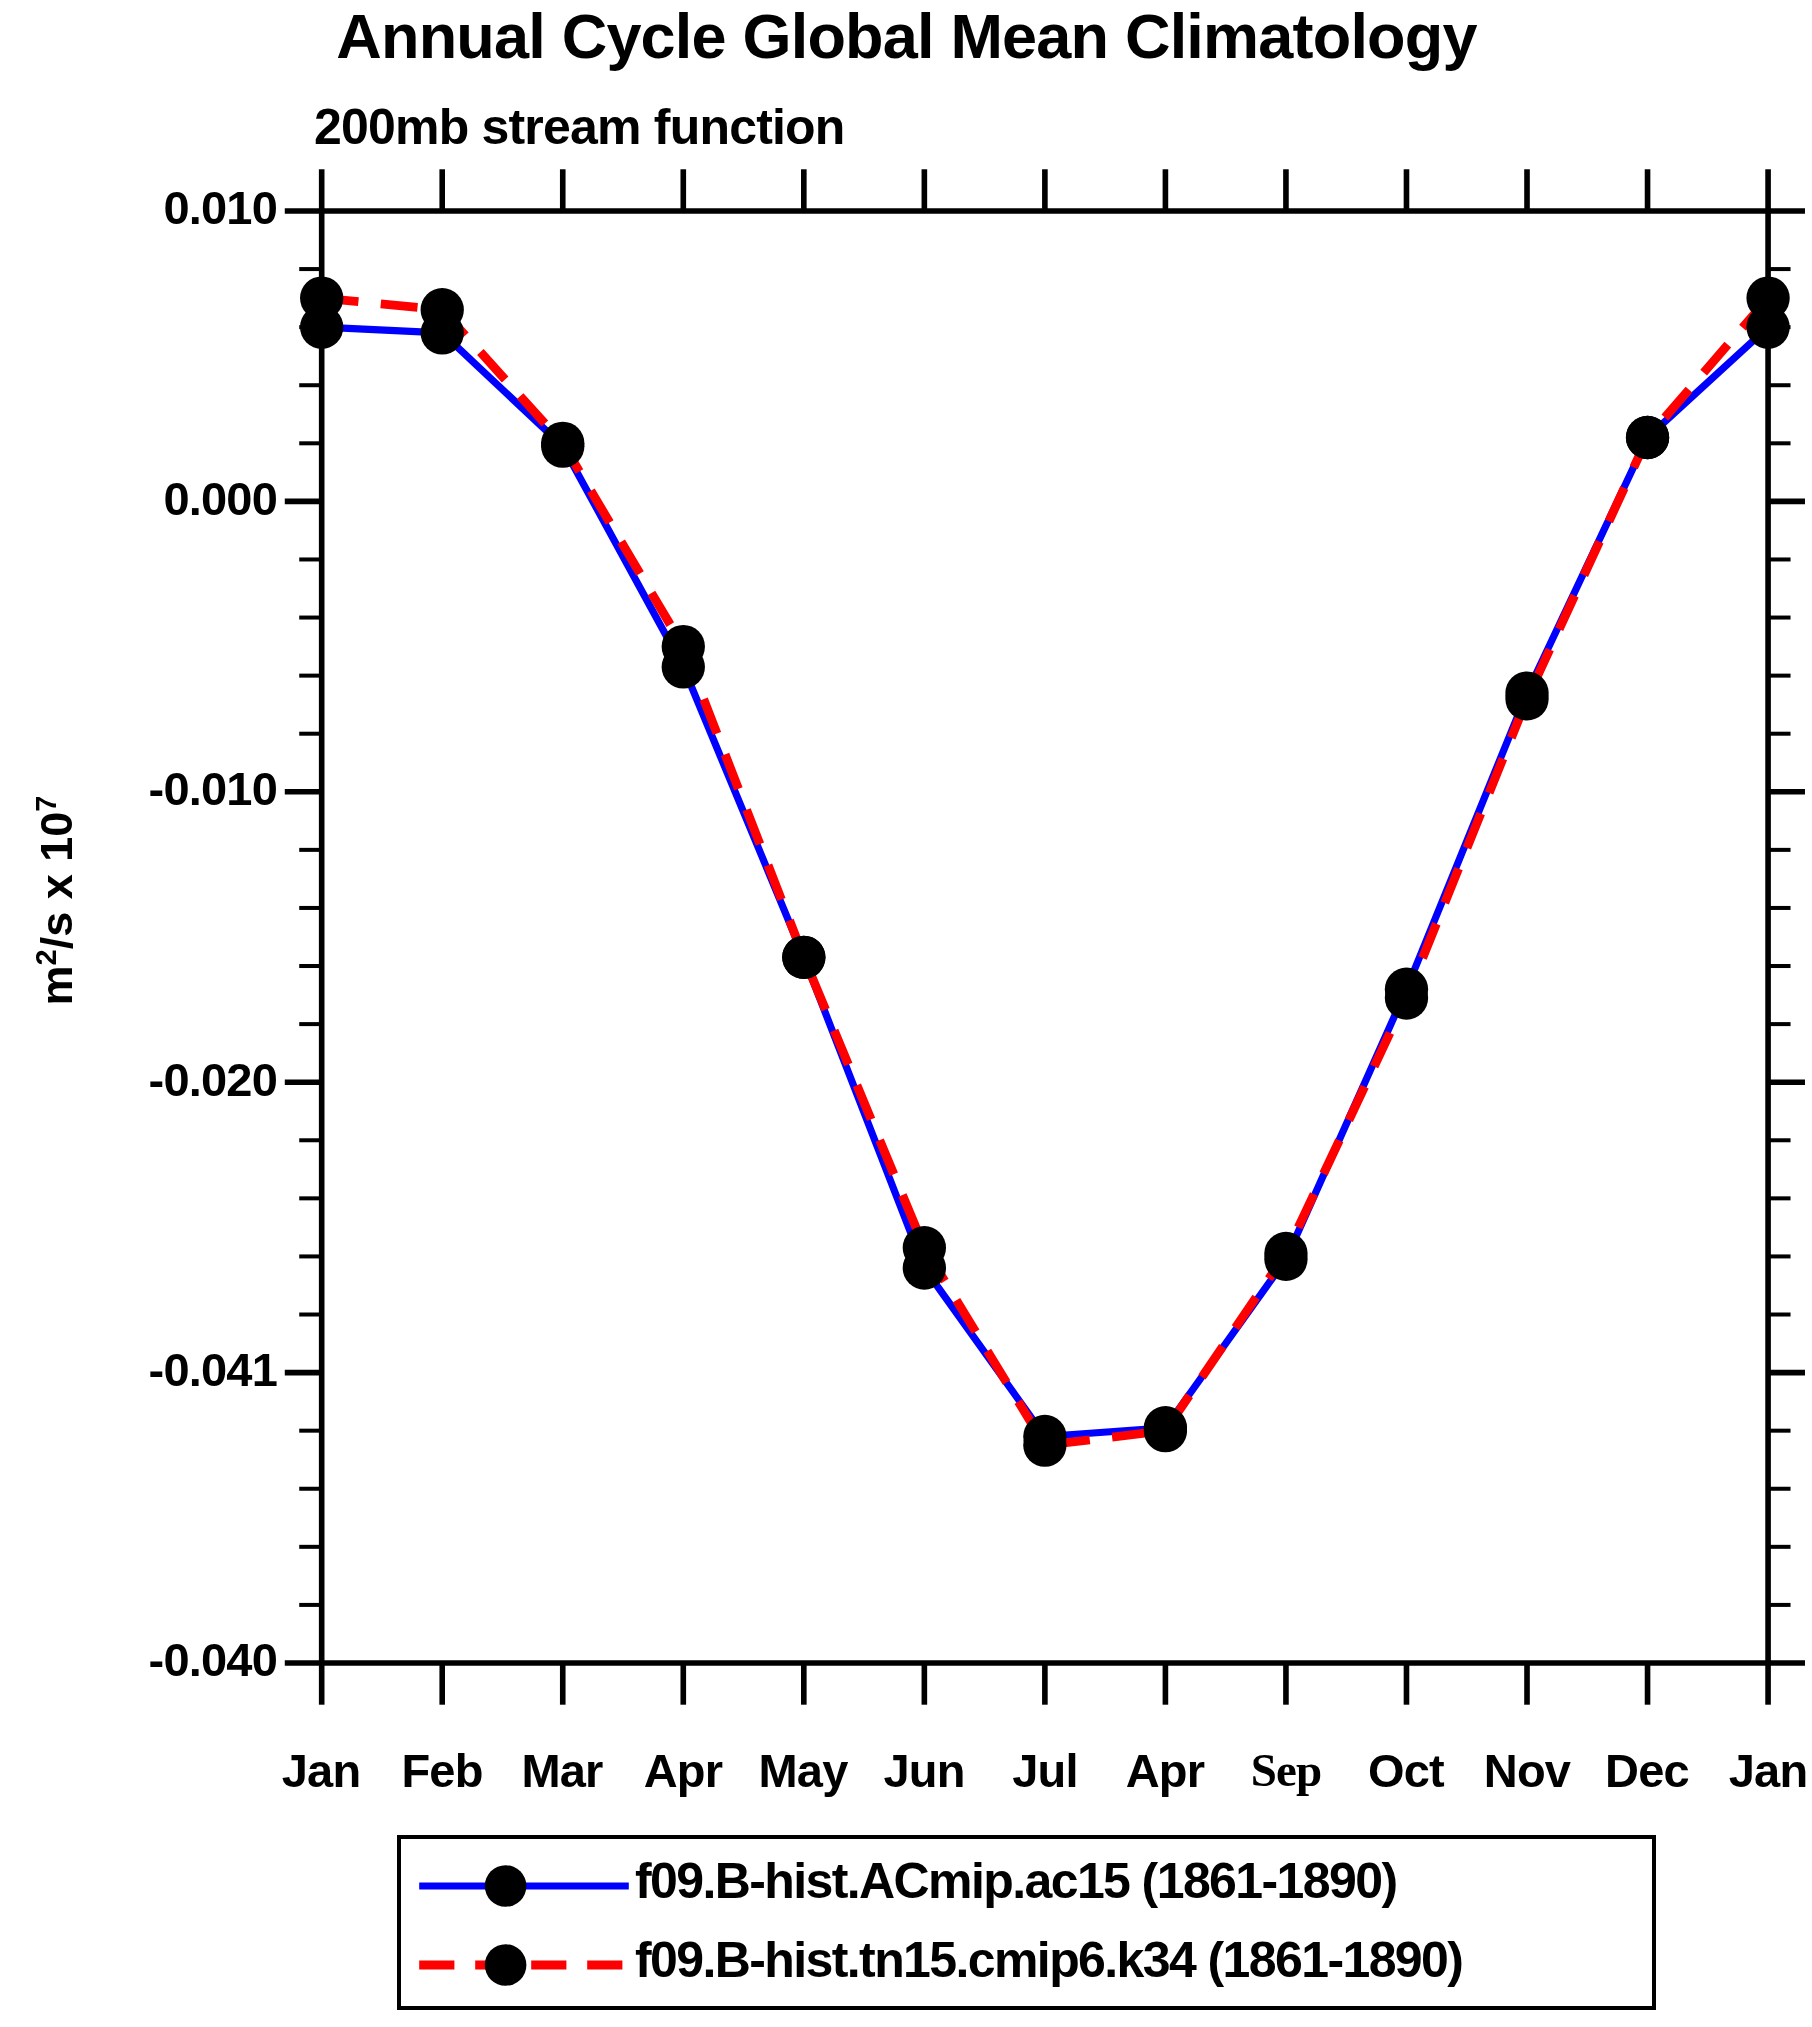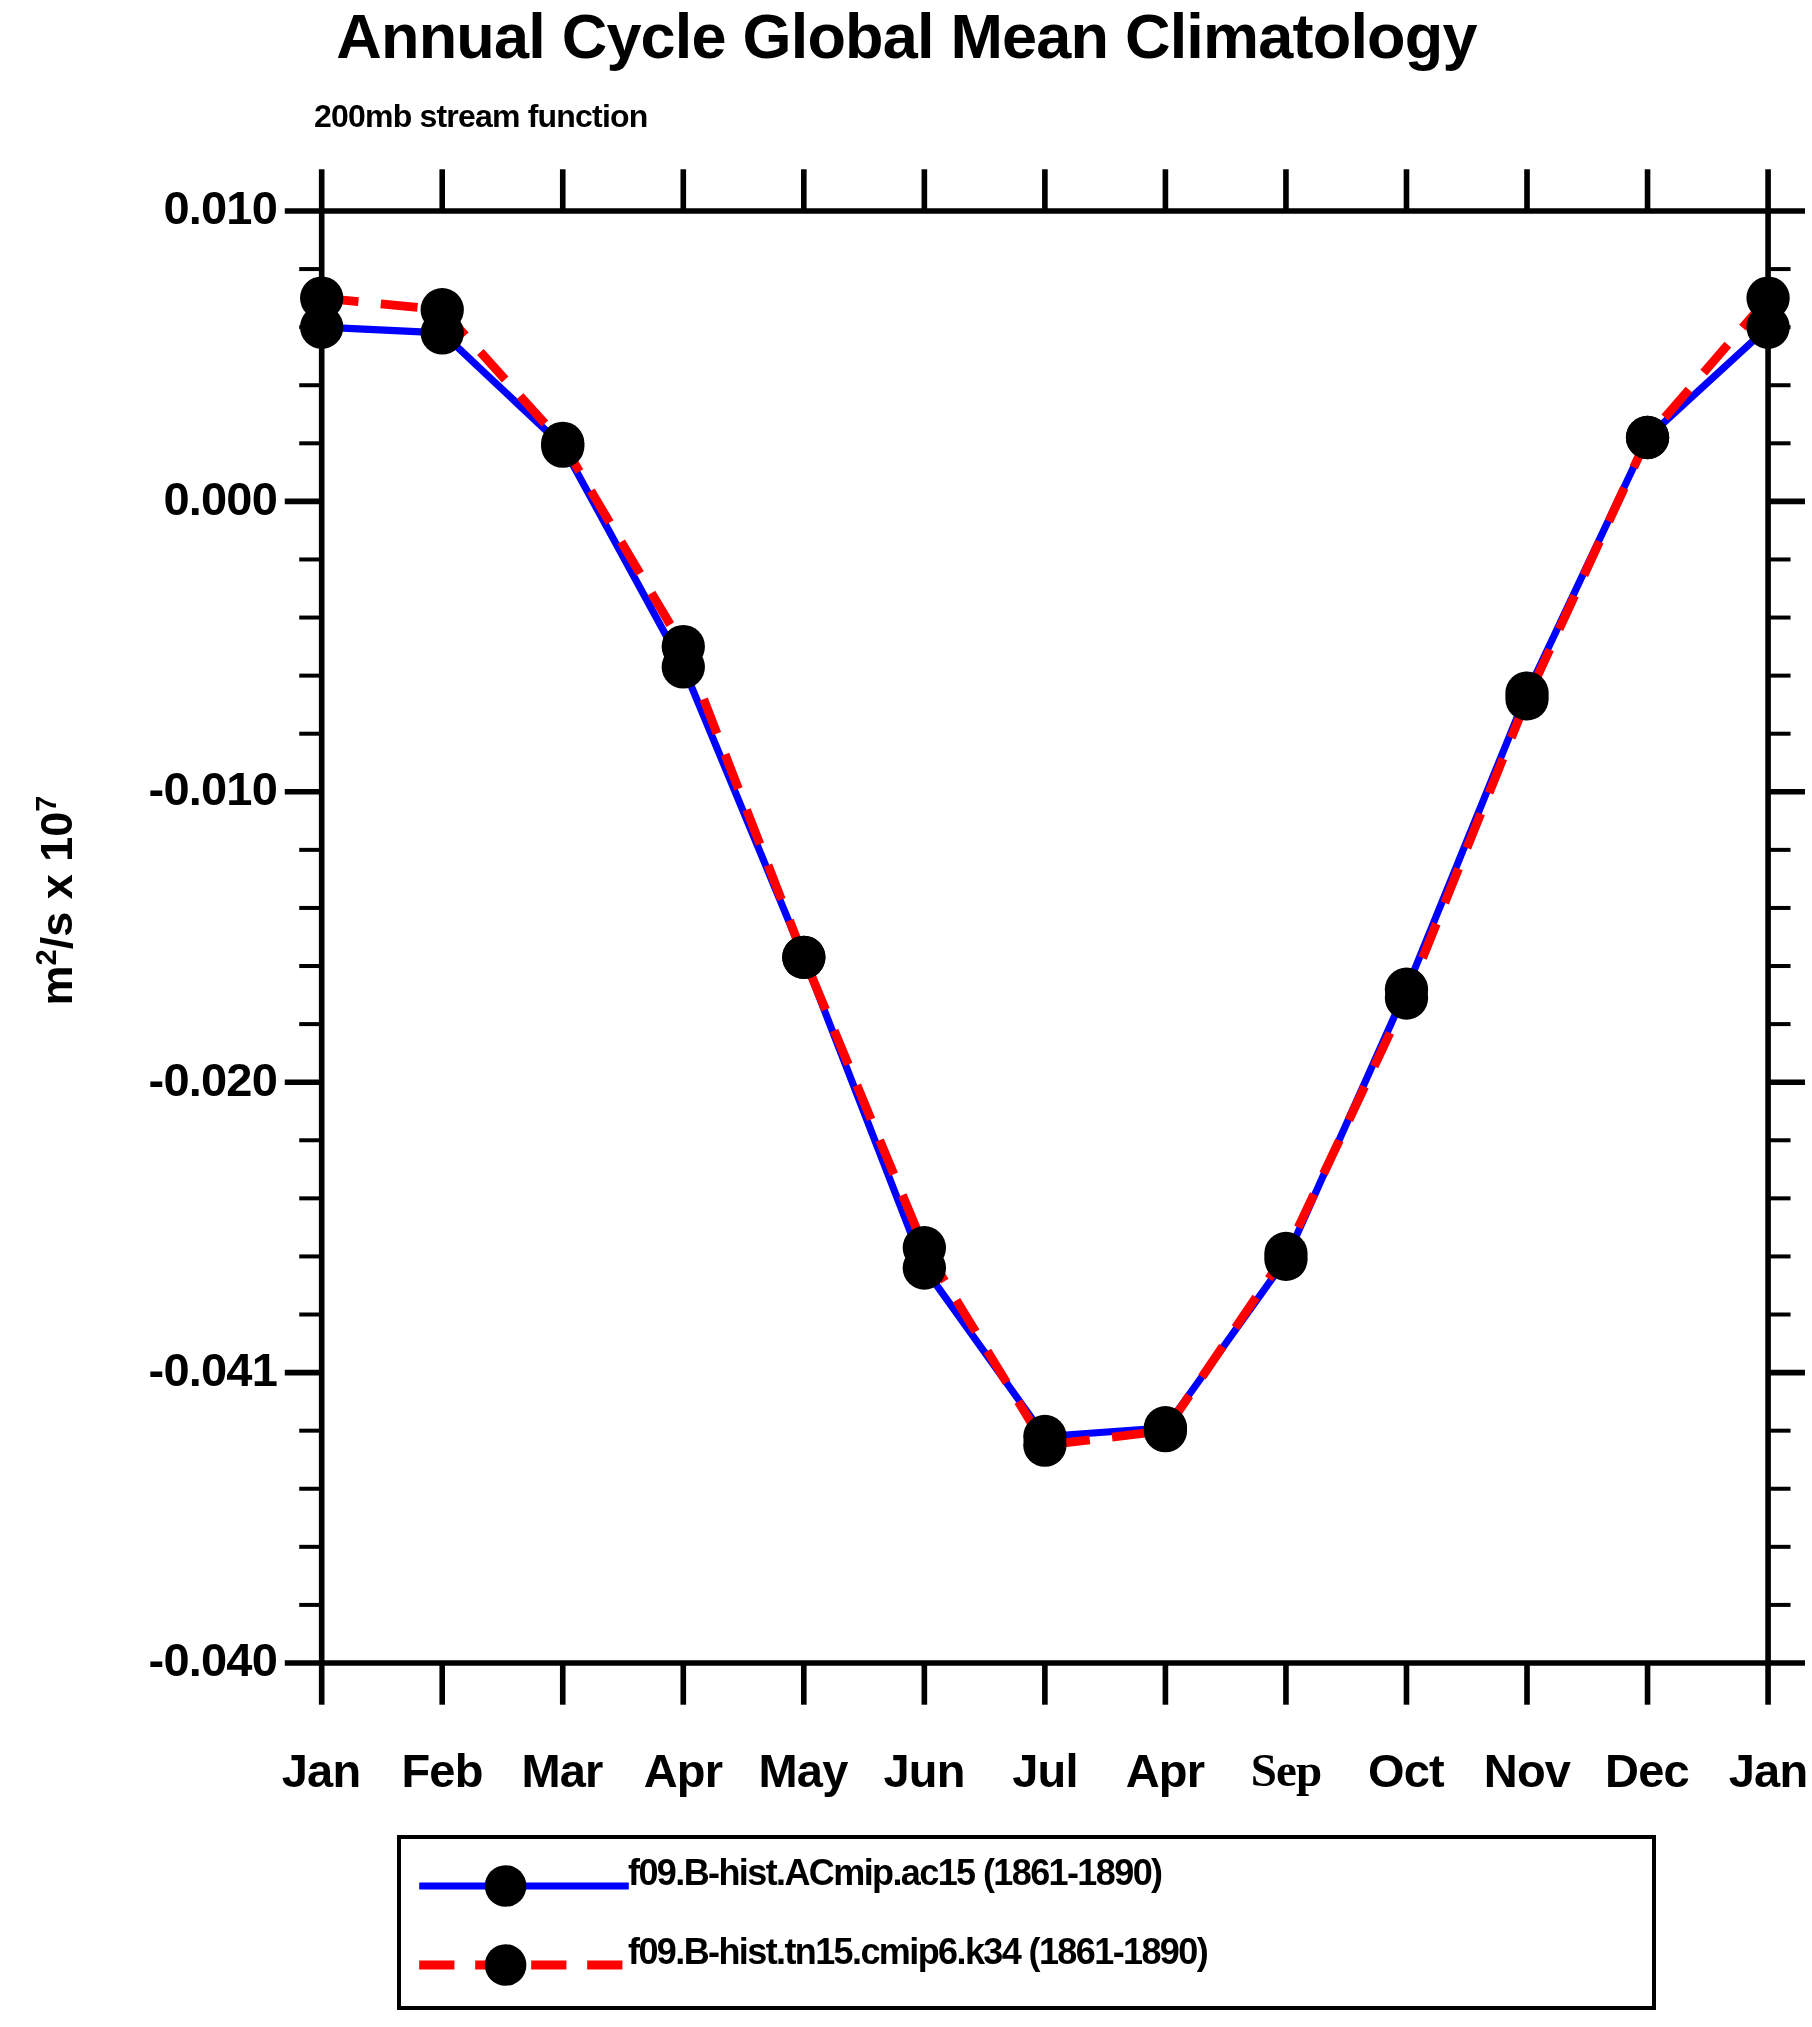"200mb stream function" .subtitle { font-size: 32px -> 50px }
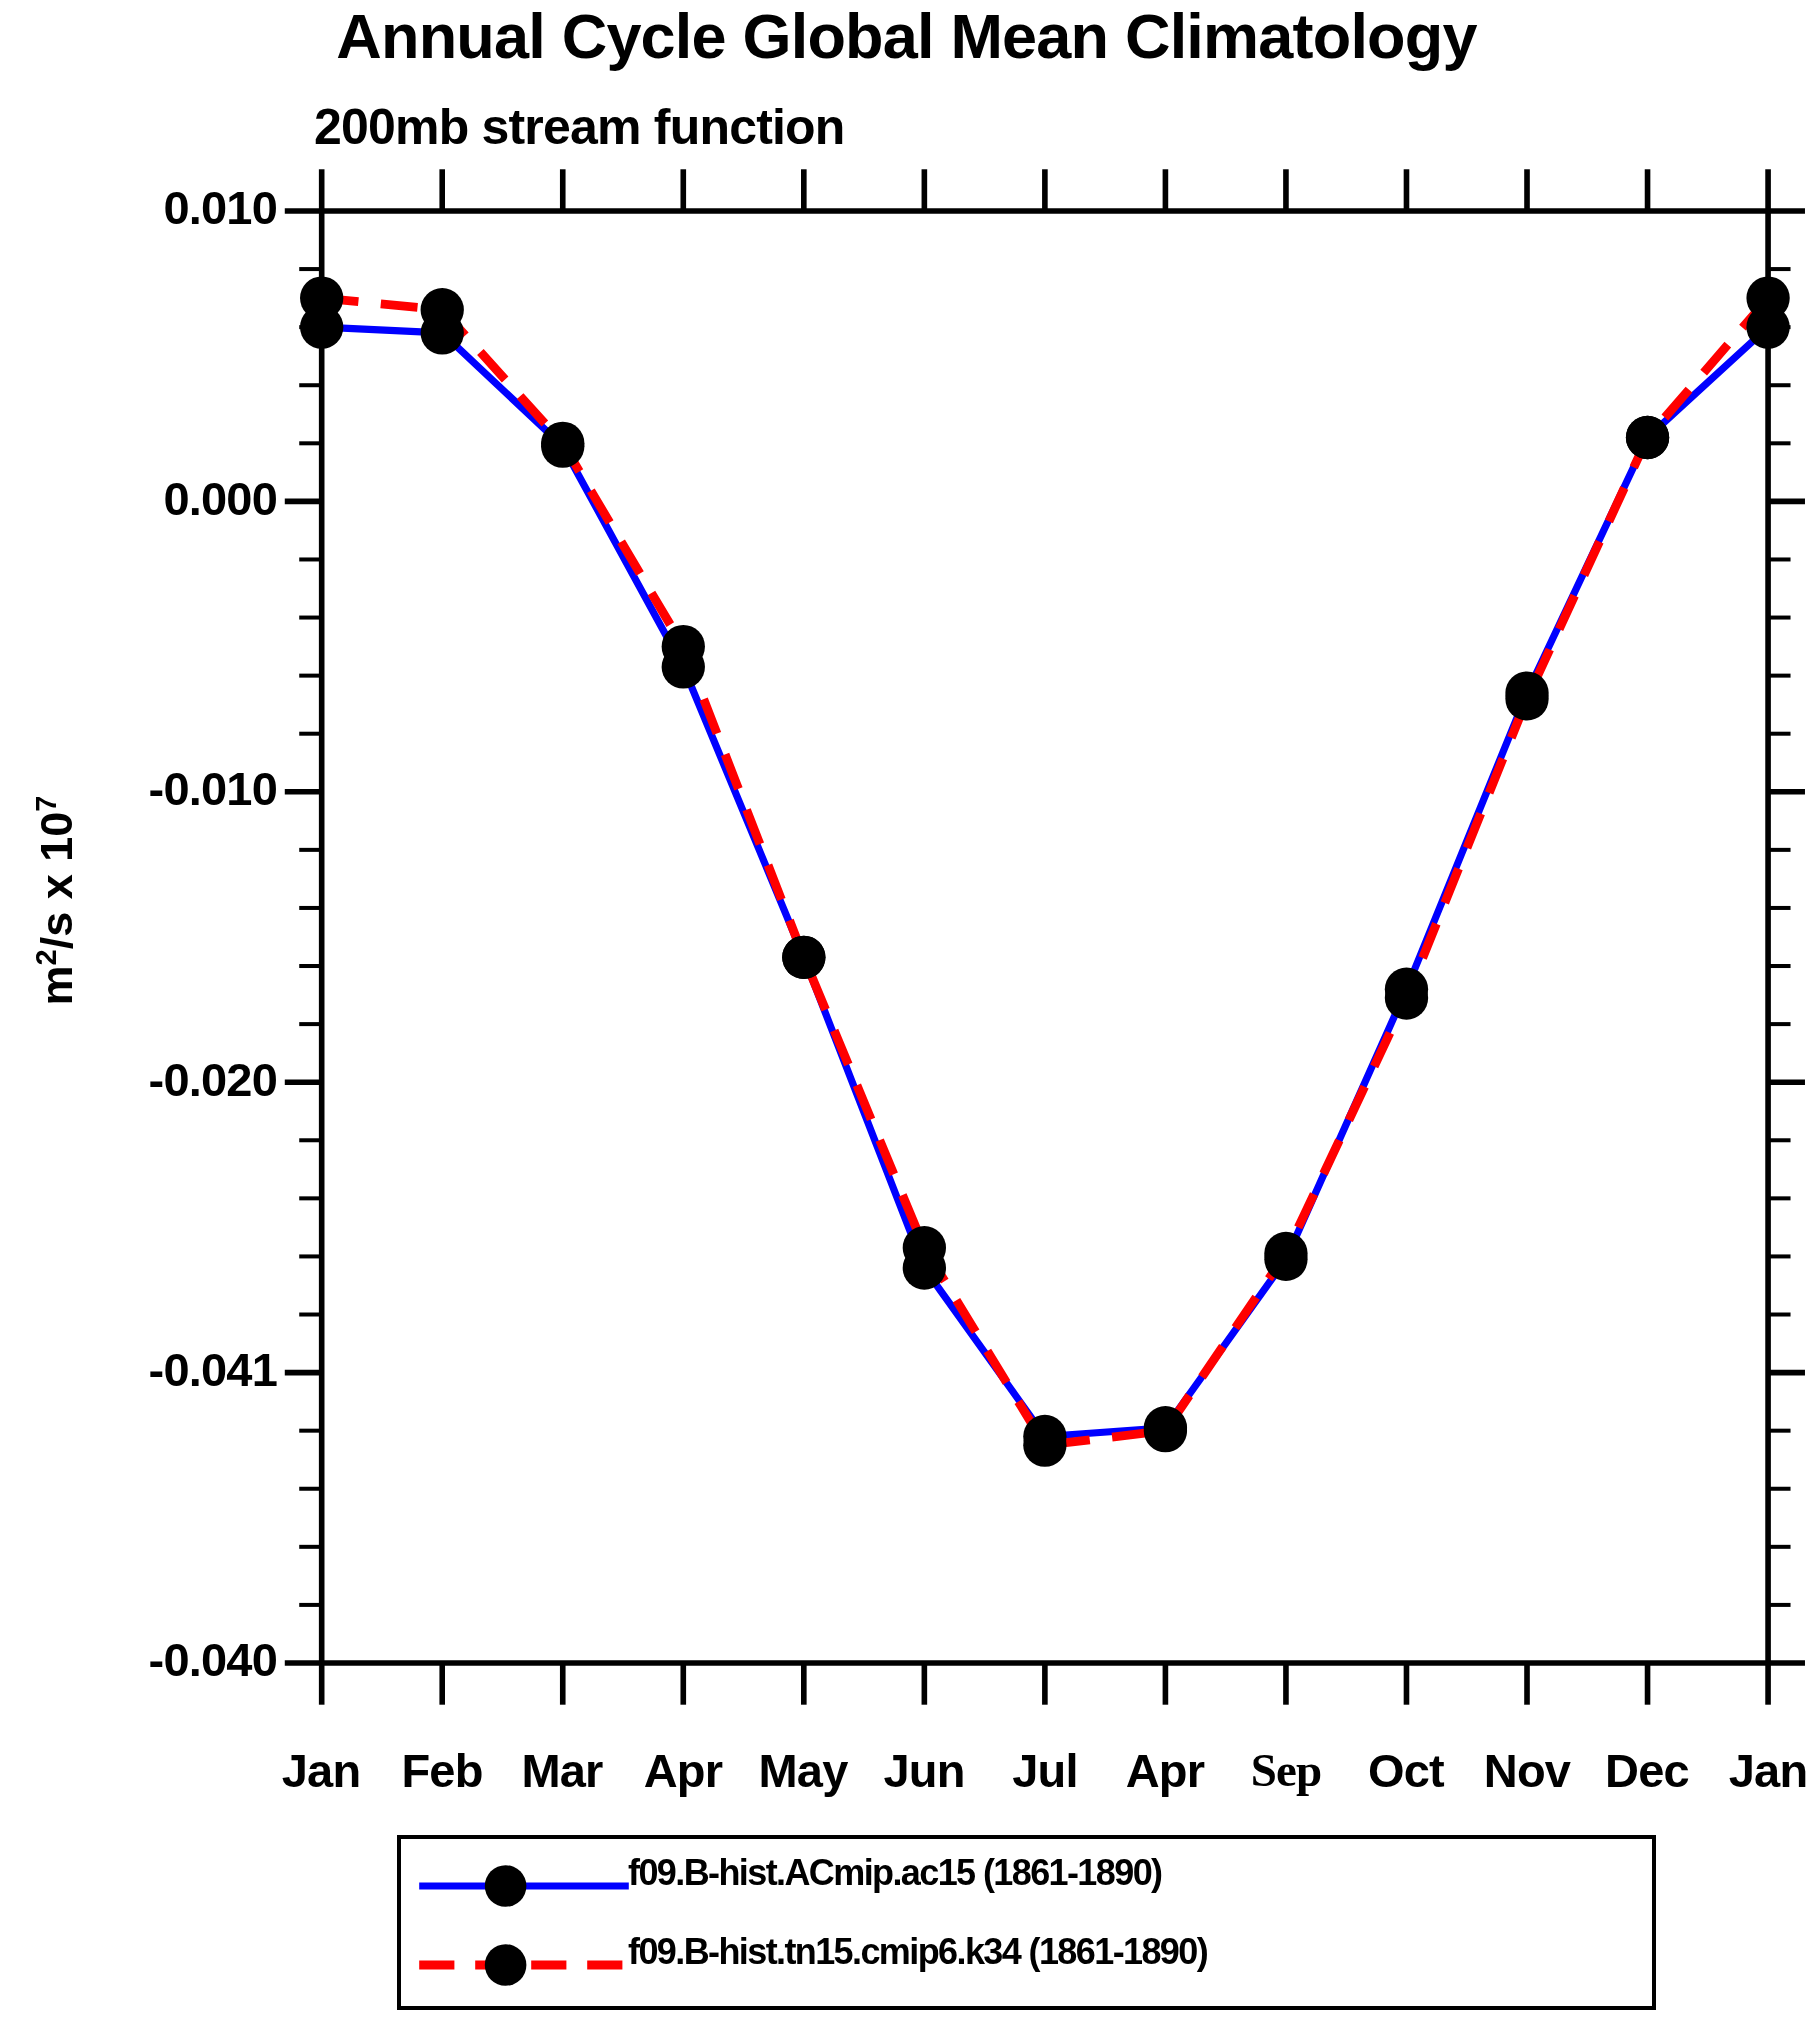"f09.B-hist.ACmip.ac15 (1861-1890)" .legend-text { font-size: 36px -> 50px; left: 227px -> 234px }
